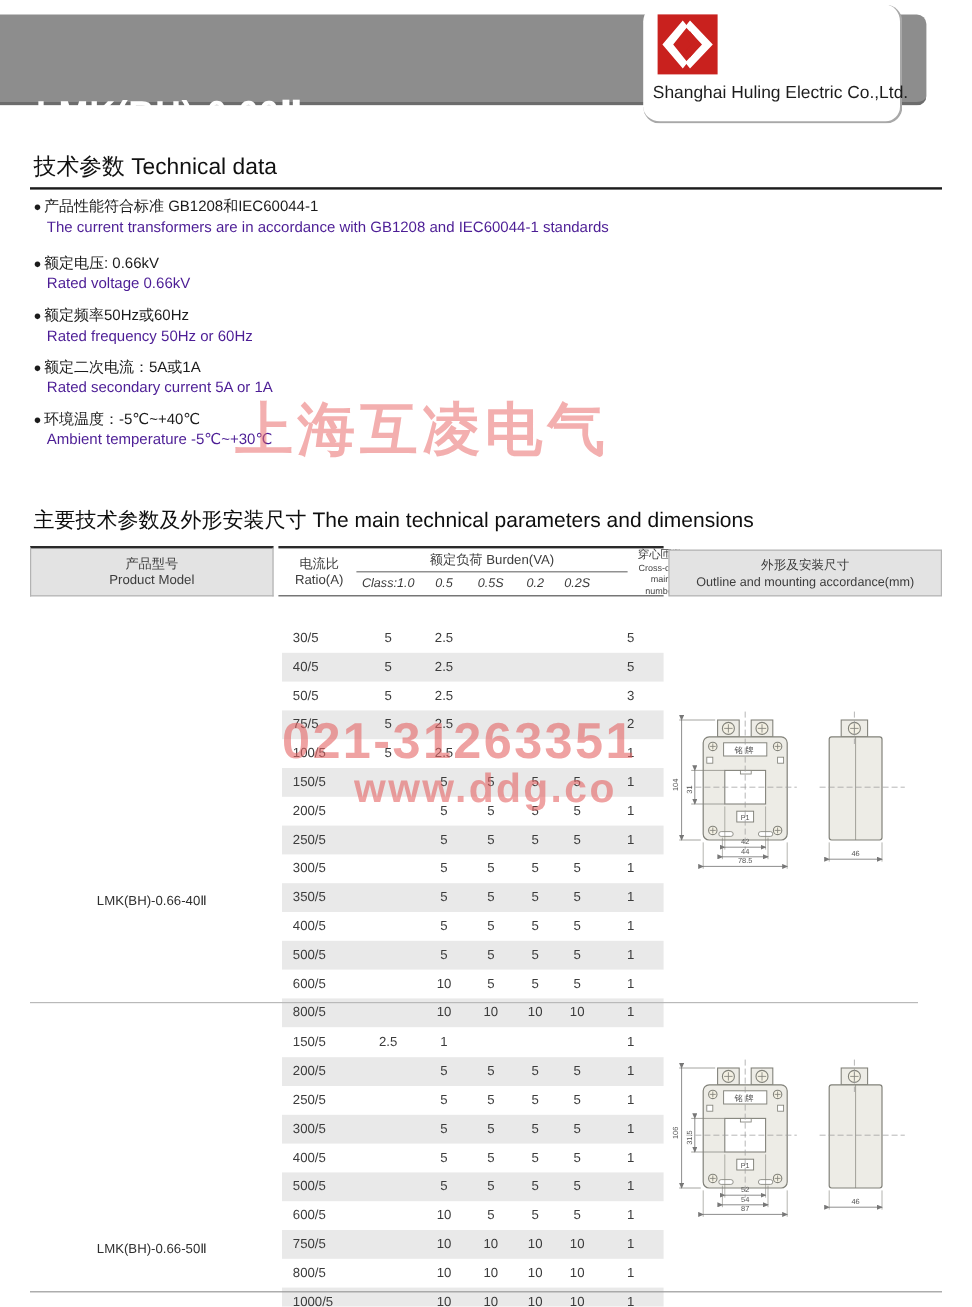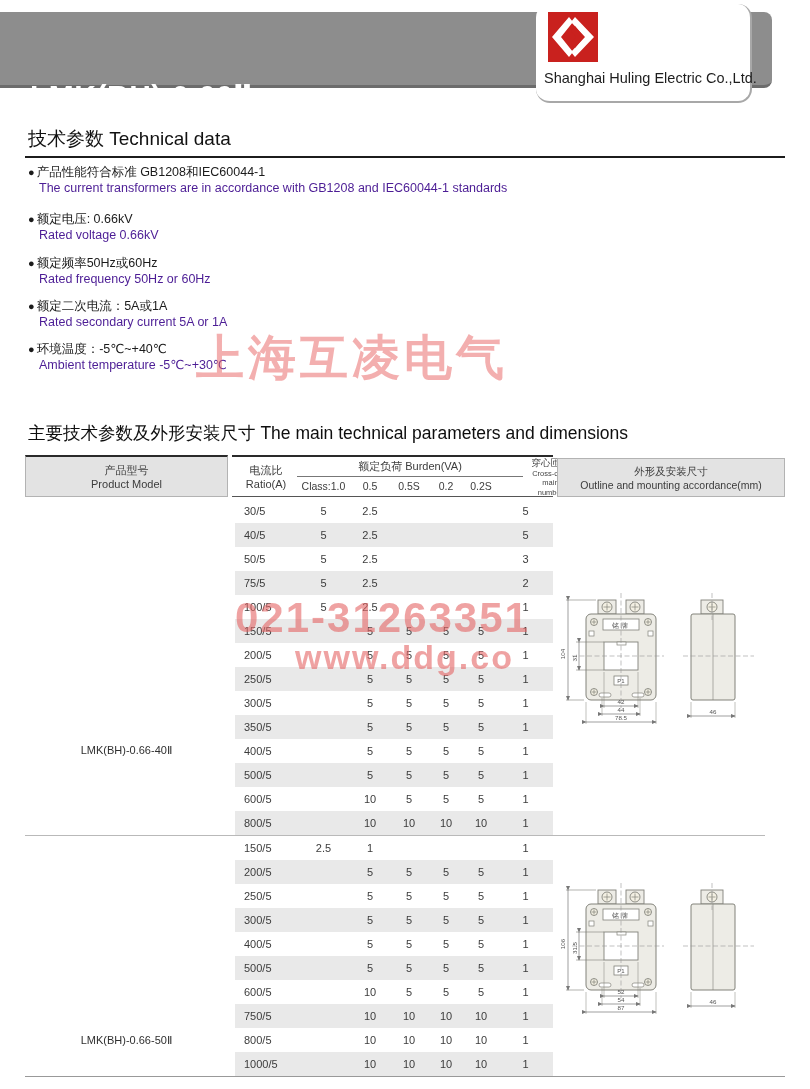"Class:1.0" .burden-cols { font-style: none -> italic }
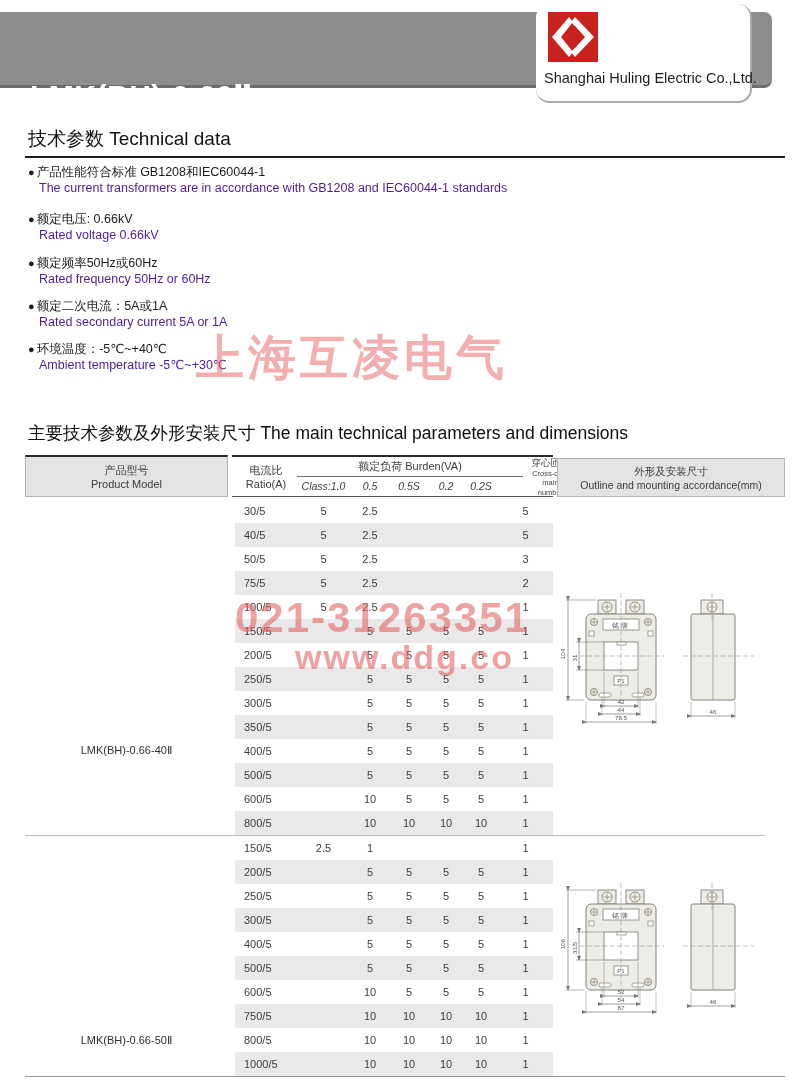"30/5" .tbody { margin-top: none -> 21px }
